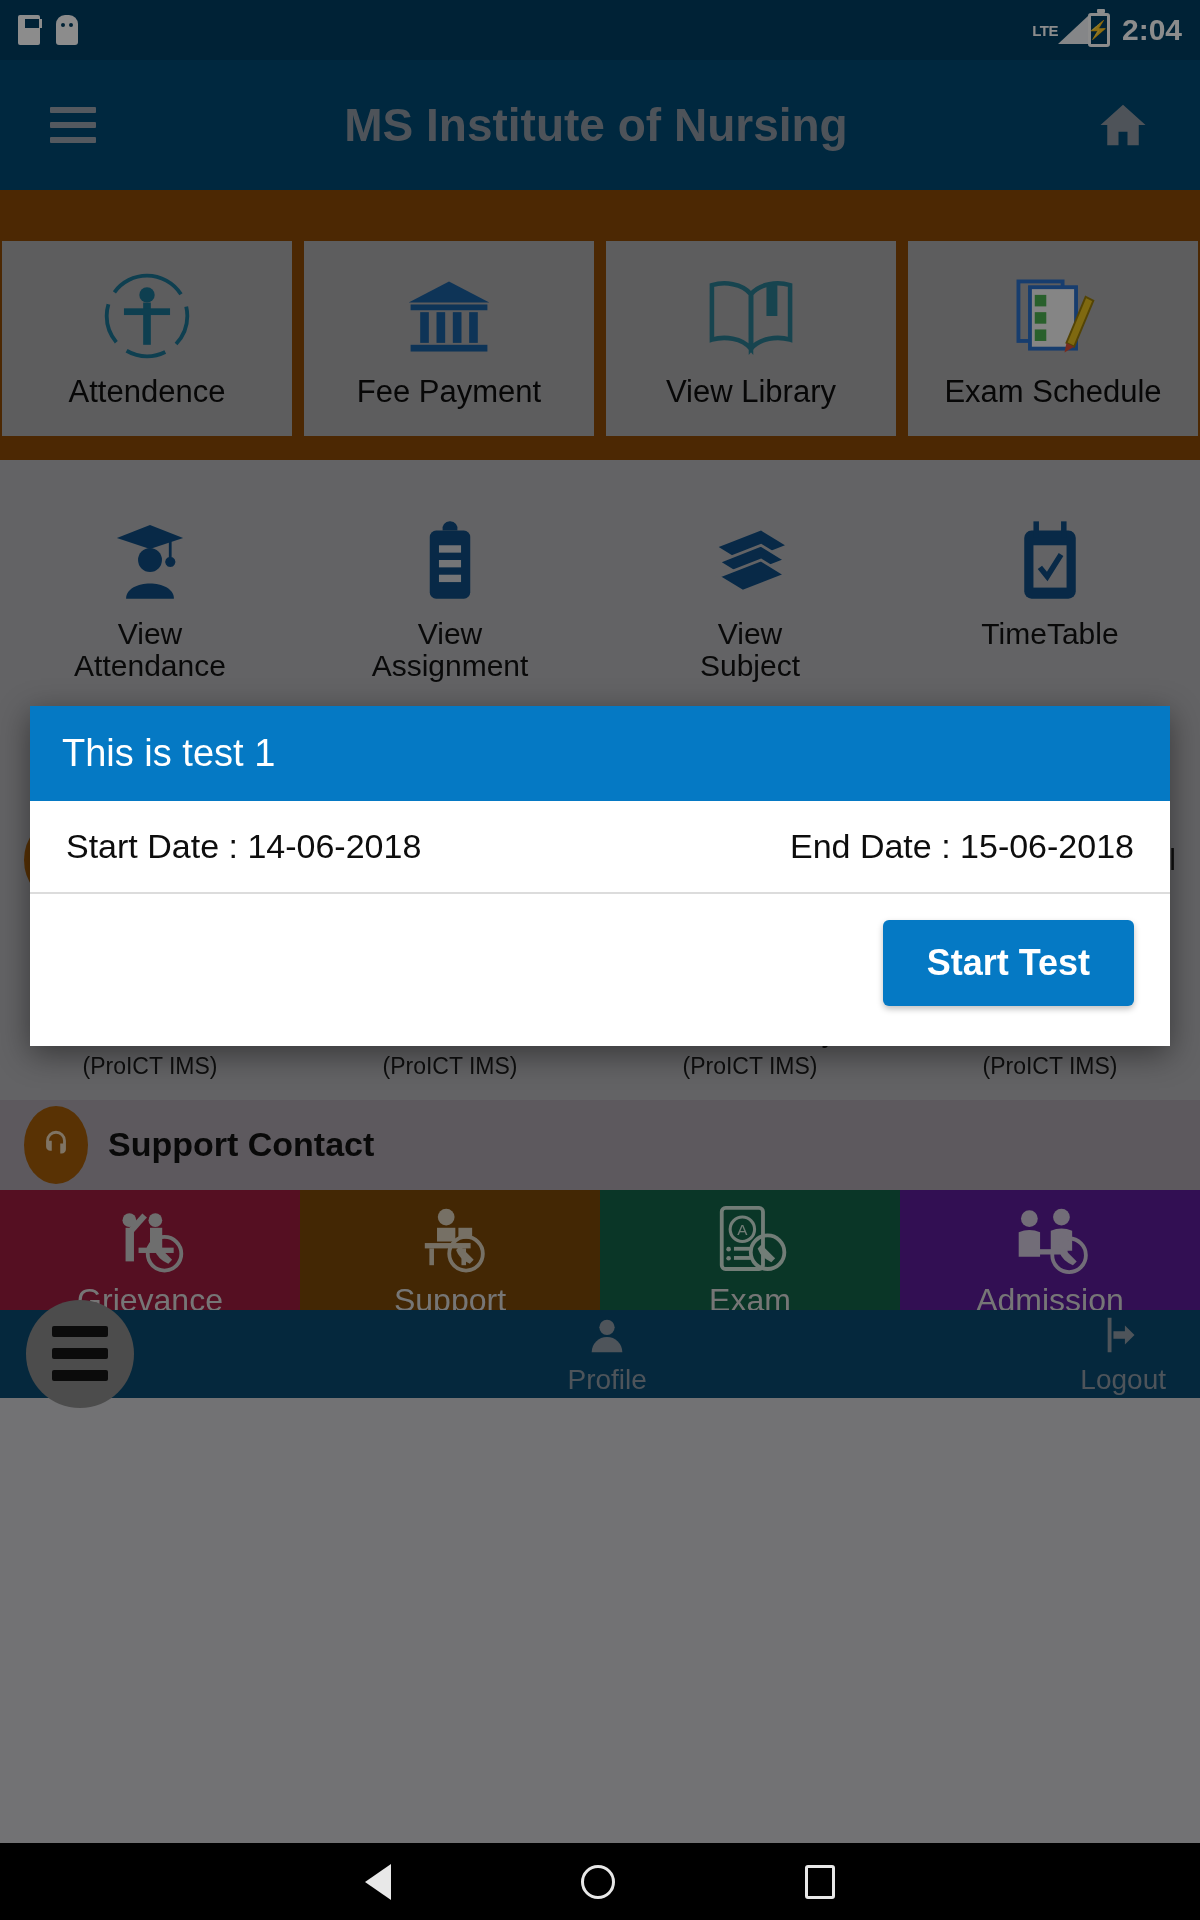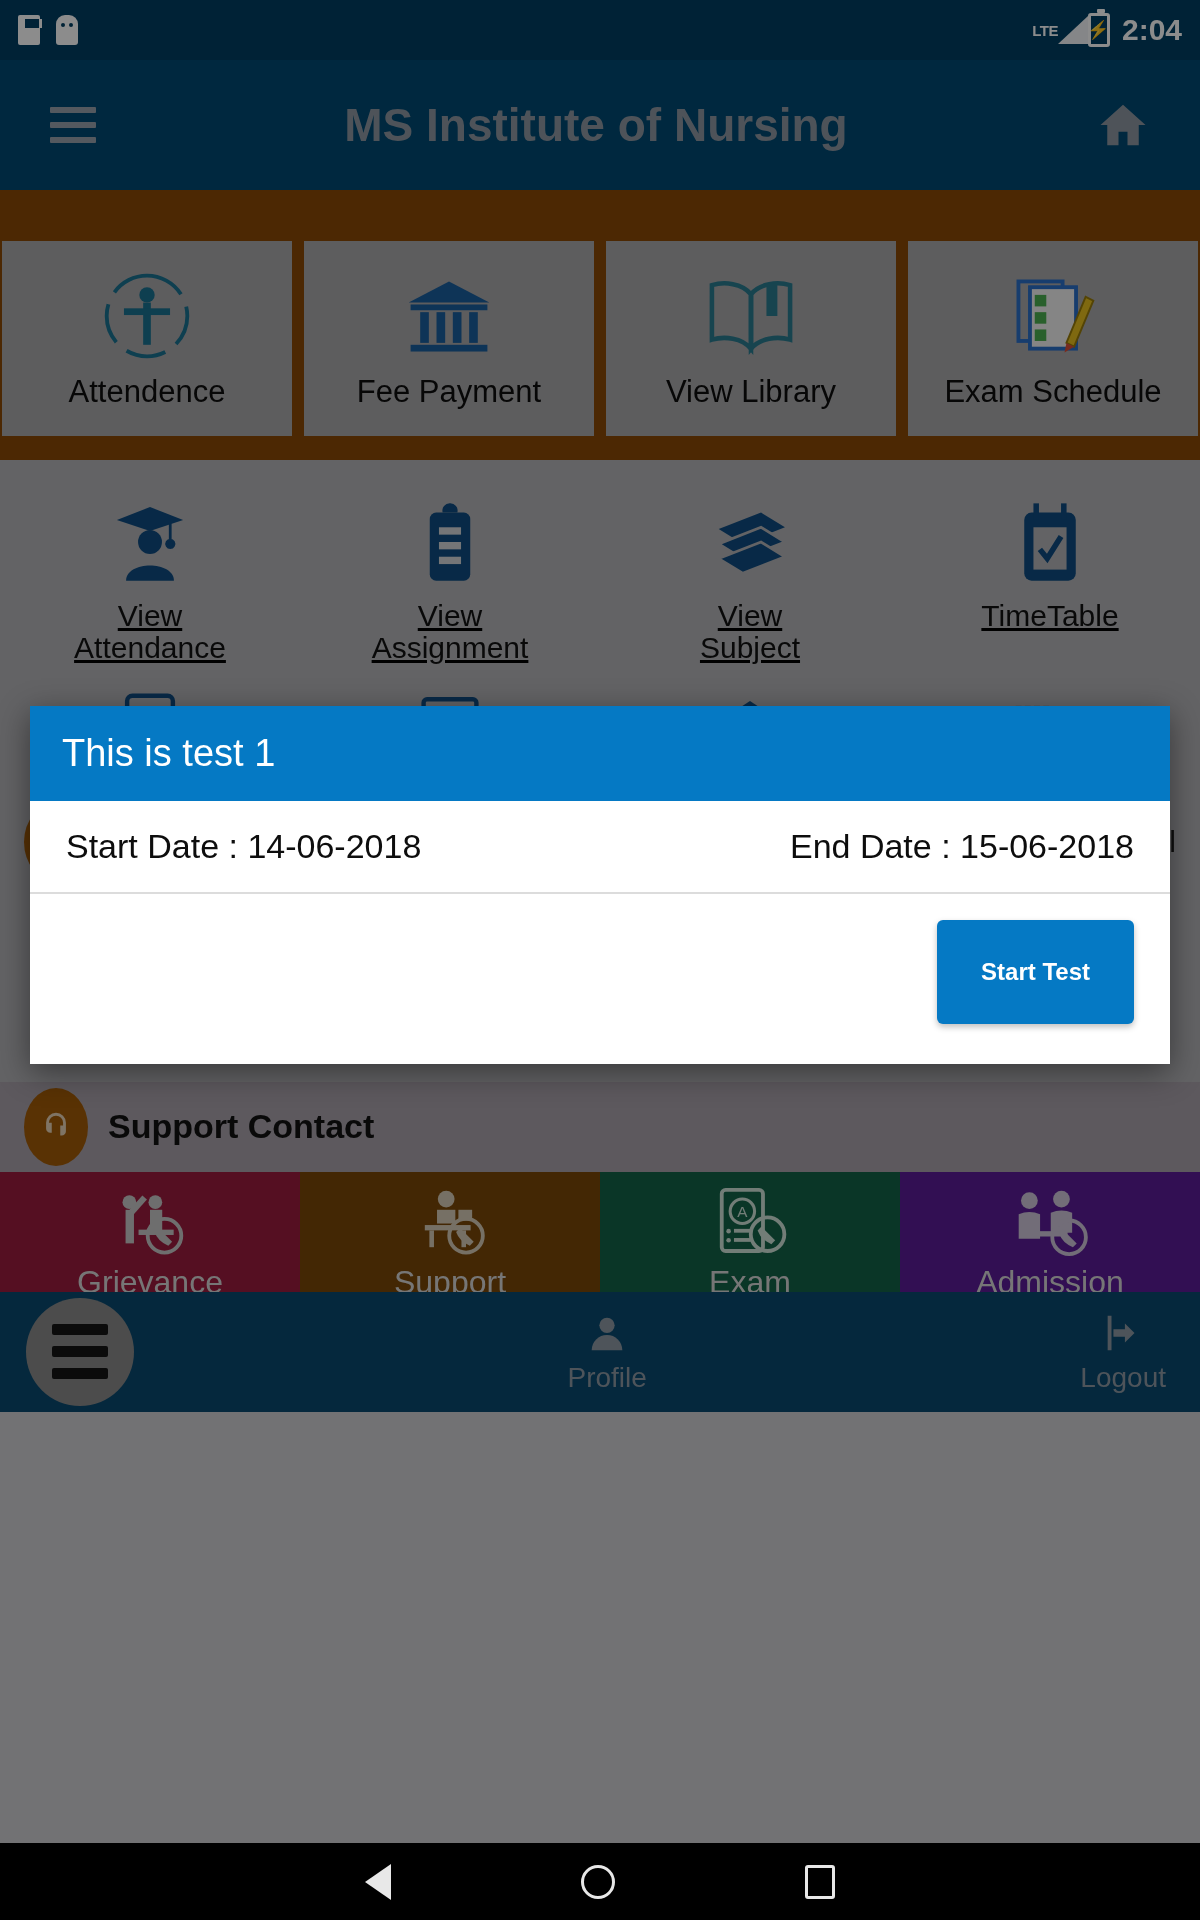"View" #grid-area { padding-top: 26px -> 44px; text-decoration: underline -> none }
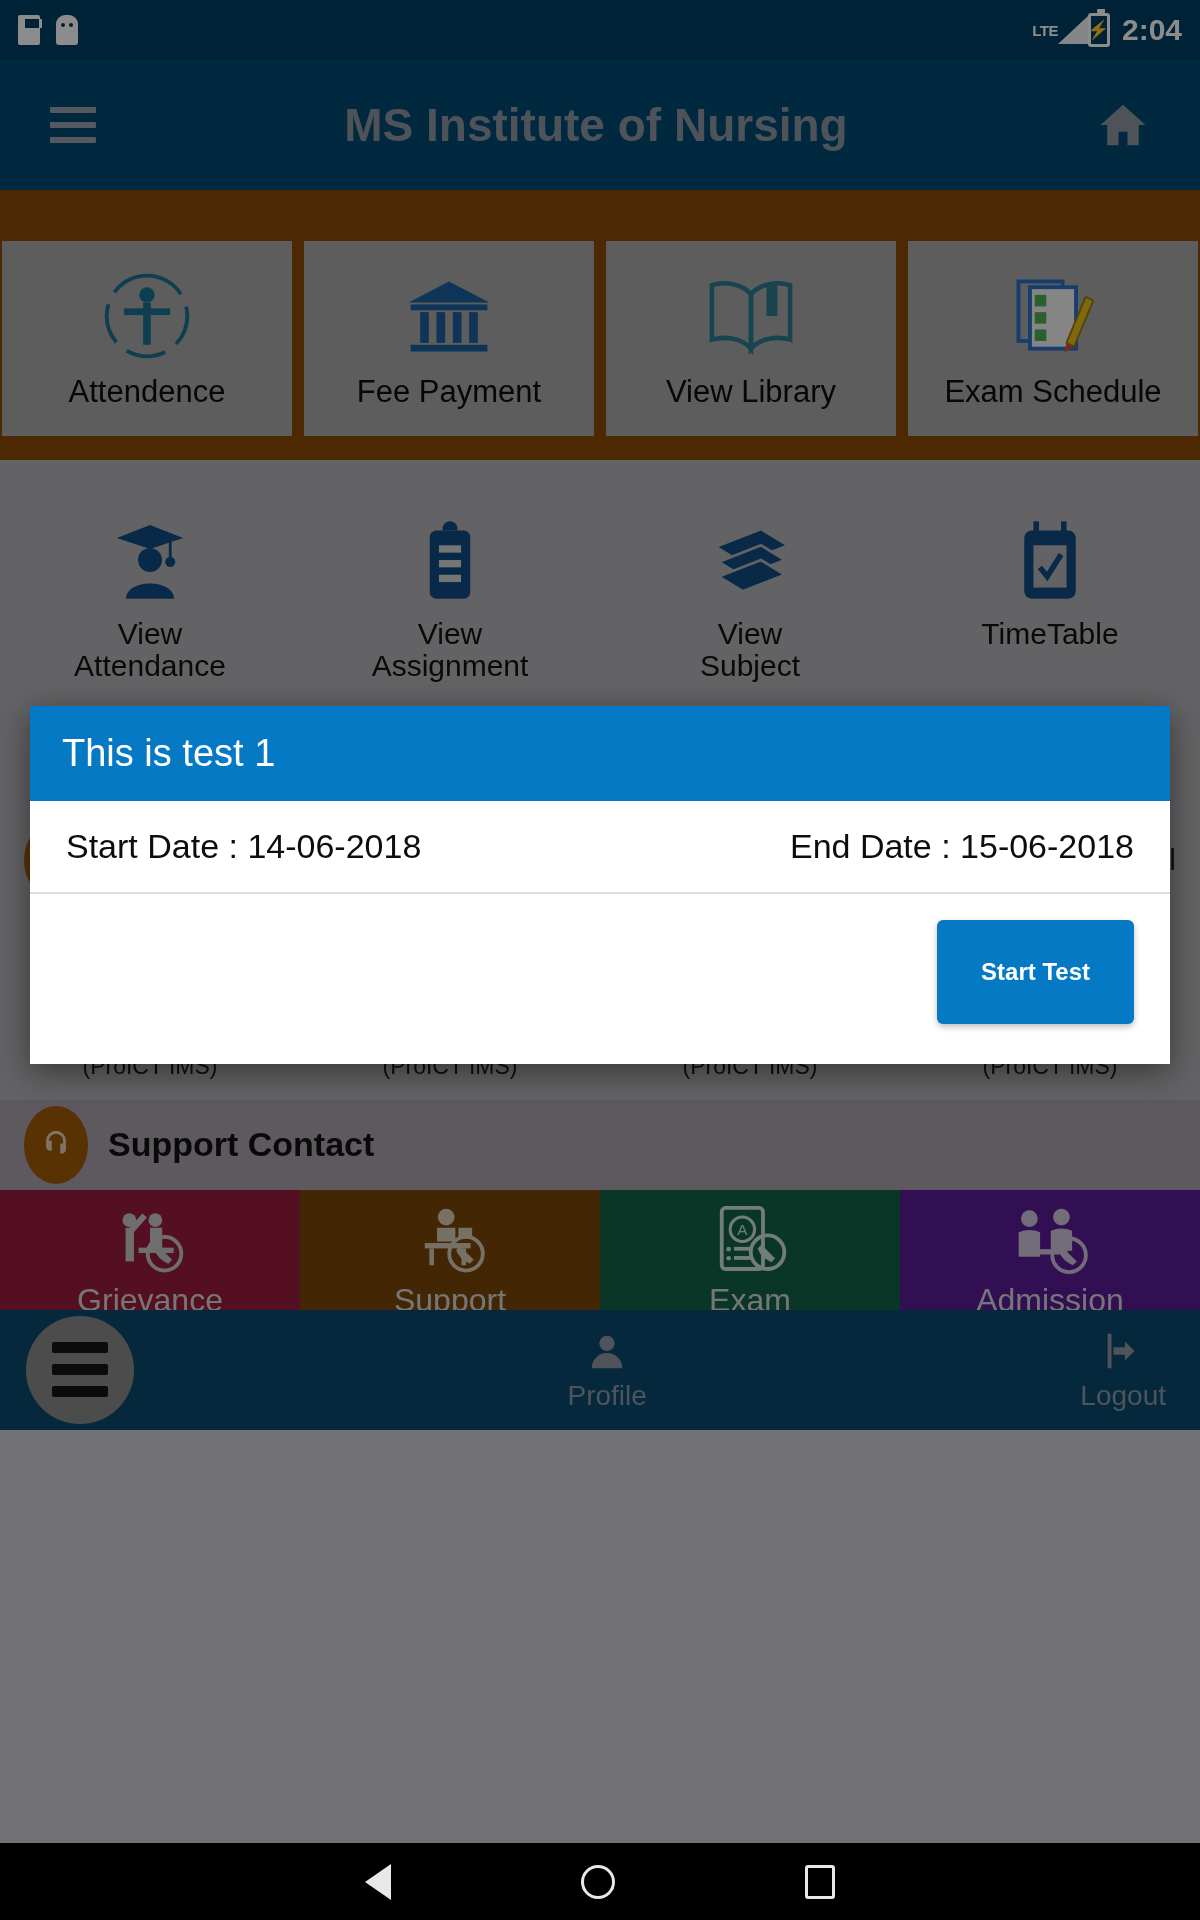"Start Test" #start-test-button { font-size: 24px -> 36px; padding: 38px 44px -> 22px 44px }
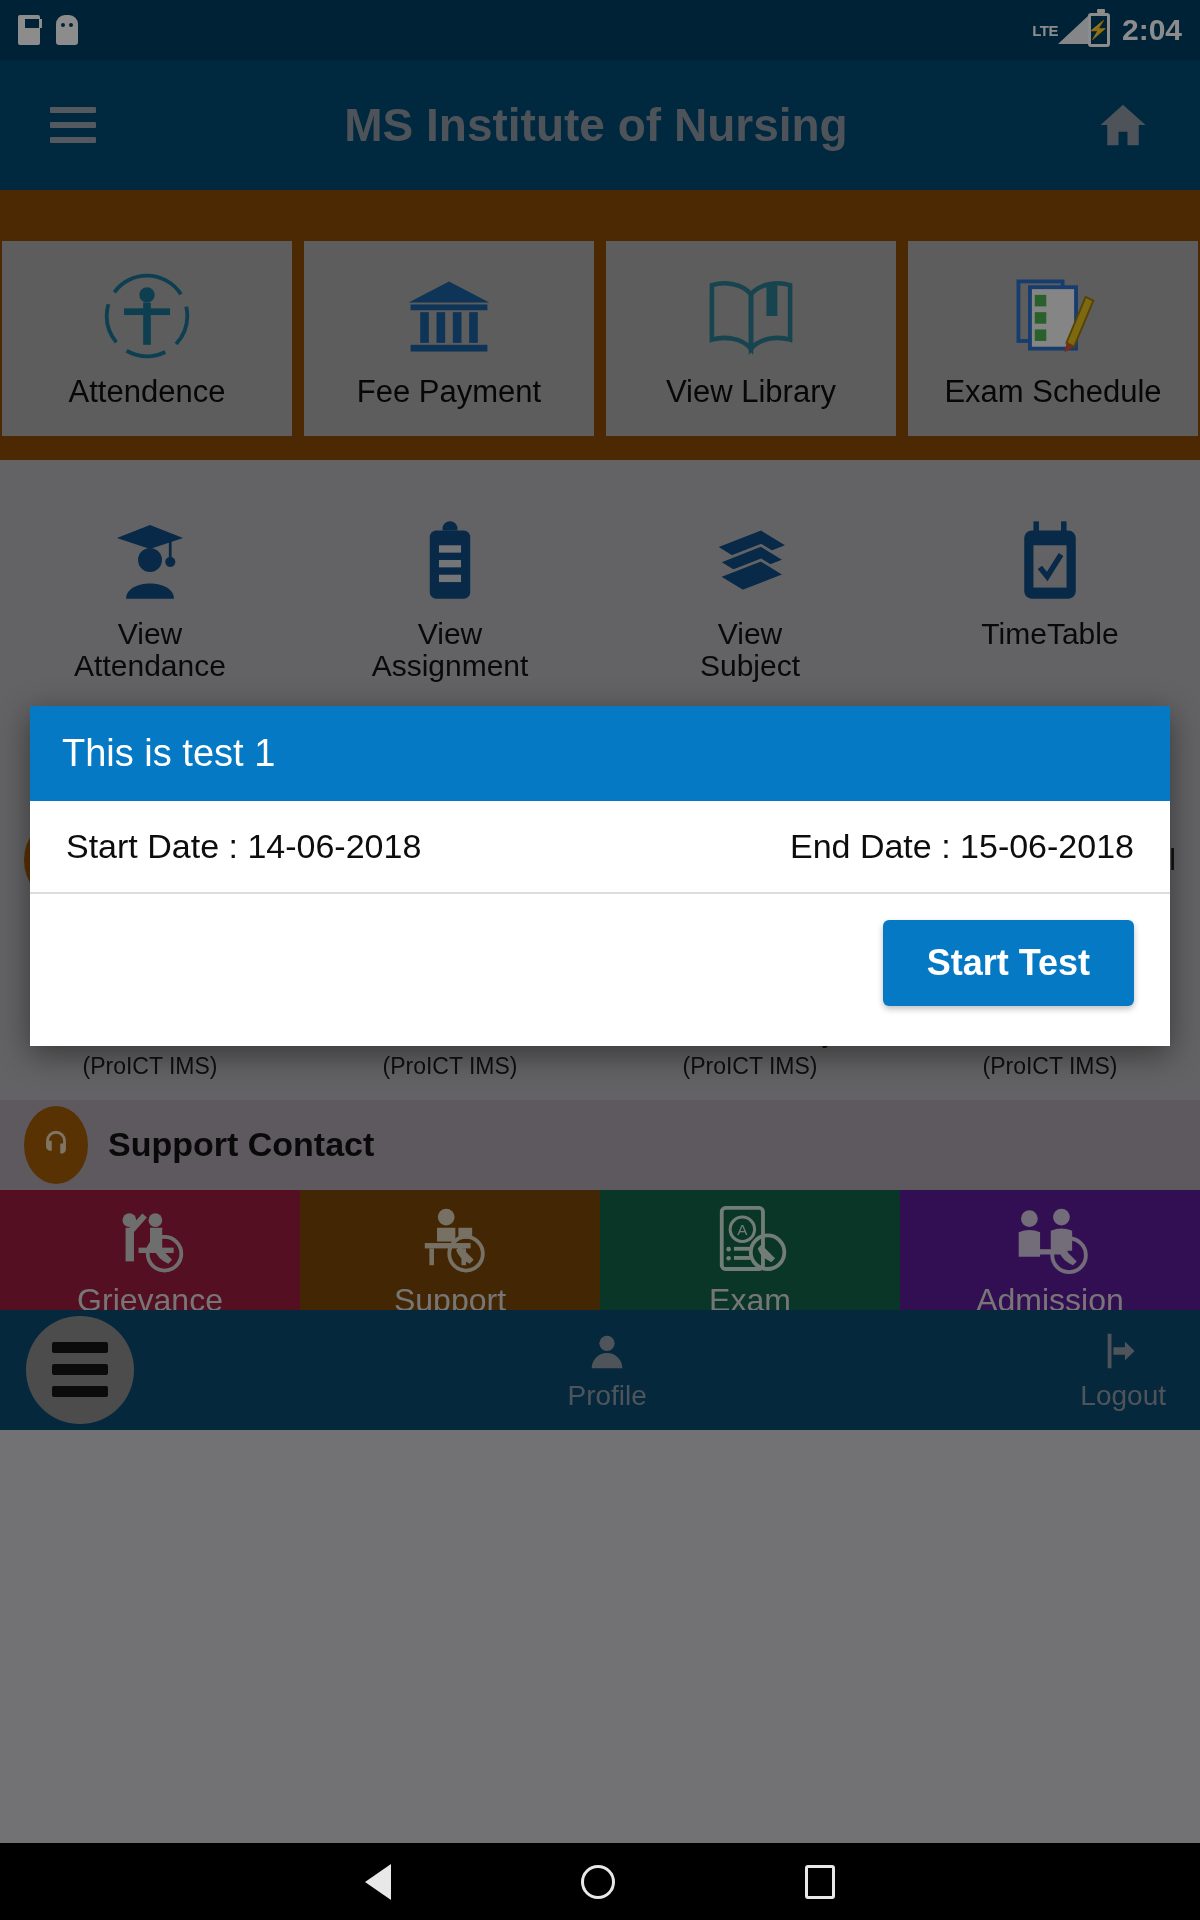"Profile" #bottom-nav { height: 120px -> 88px }
